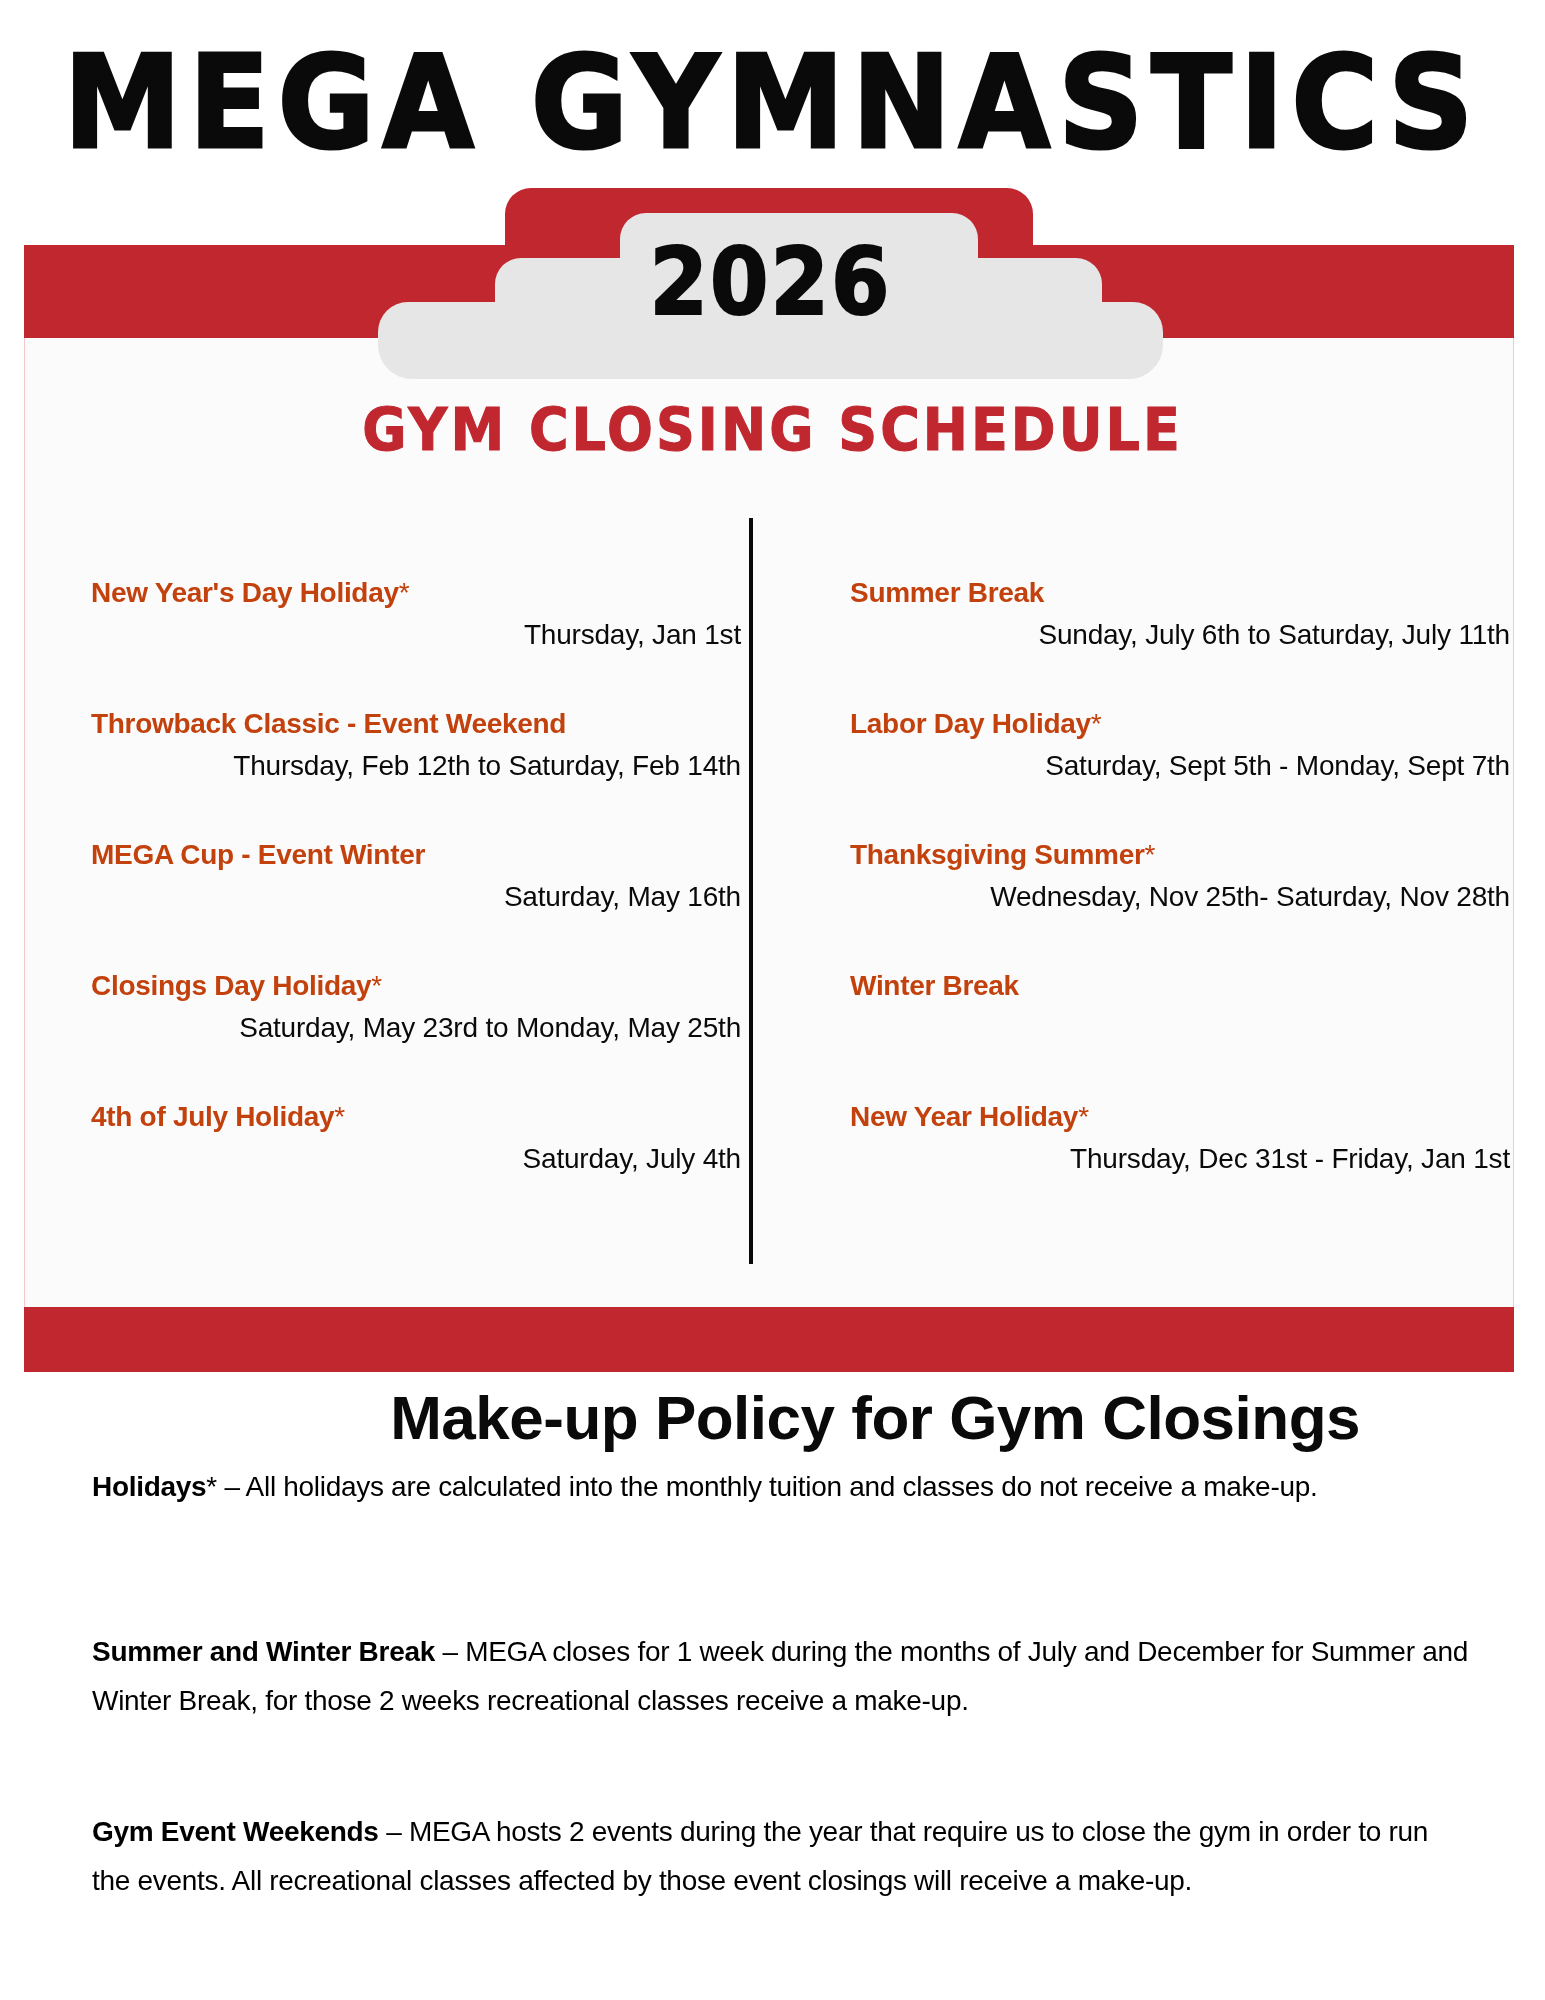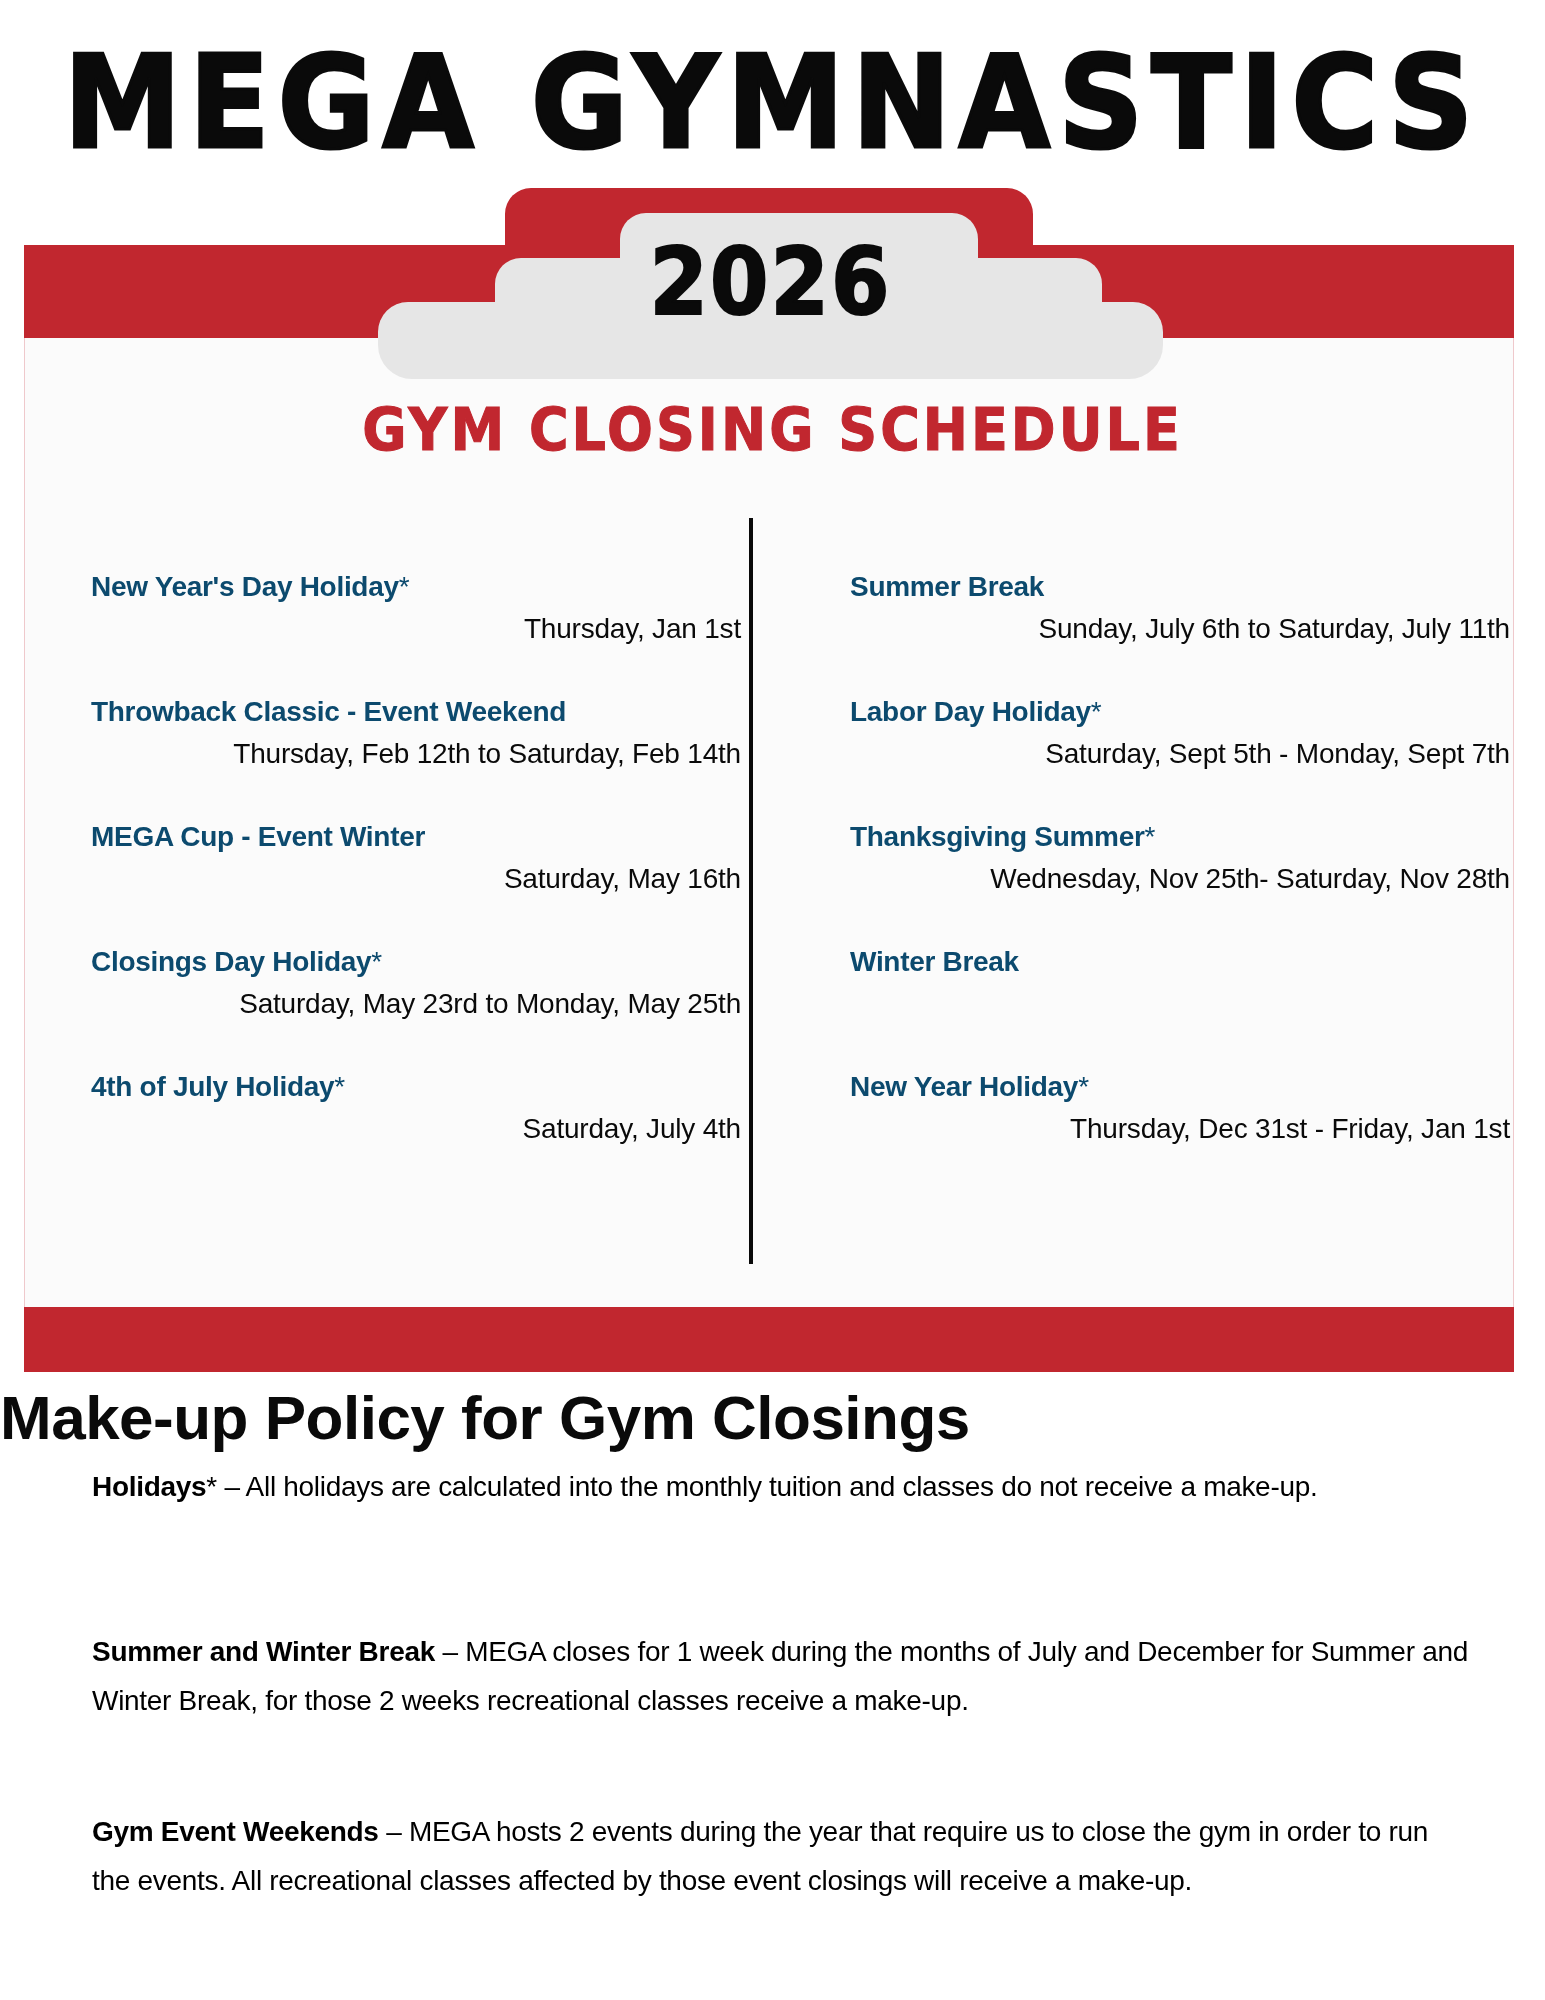"New Year's Day Holiday*" .entry-title { color: #0c4a6e -> #c2410c; margin-top: none -> 6px }
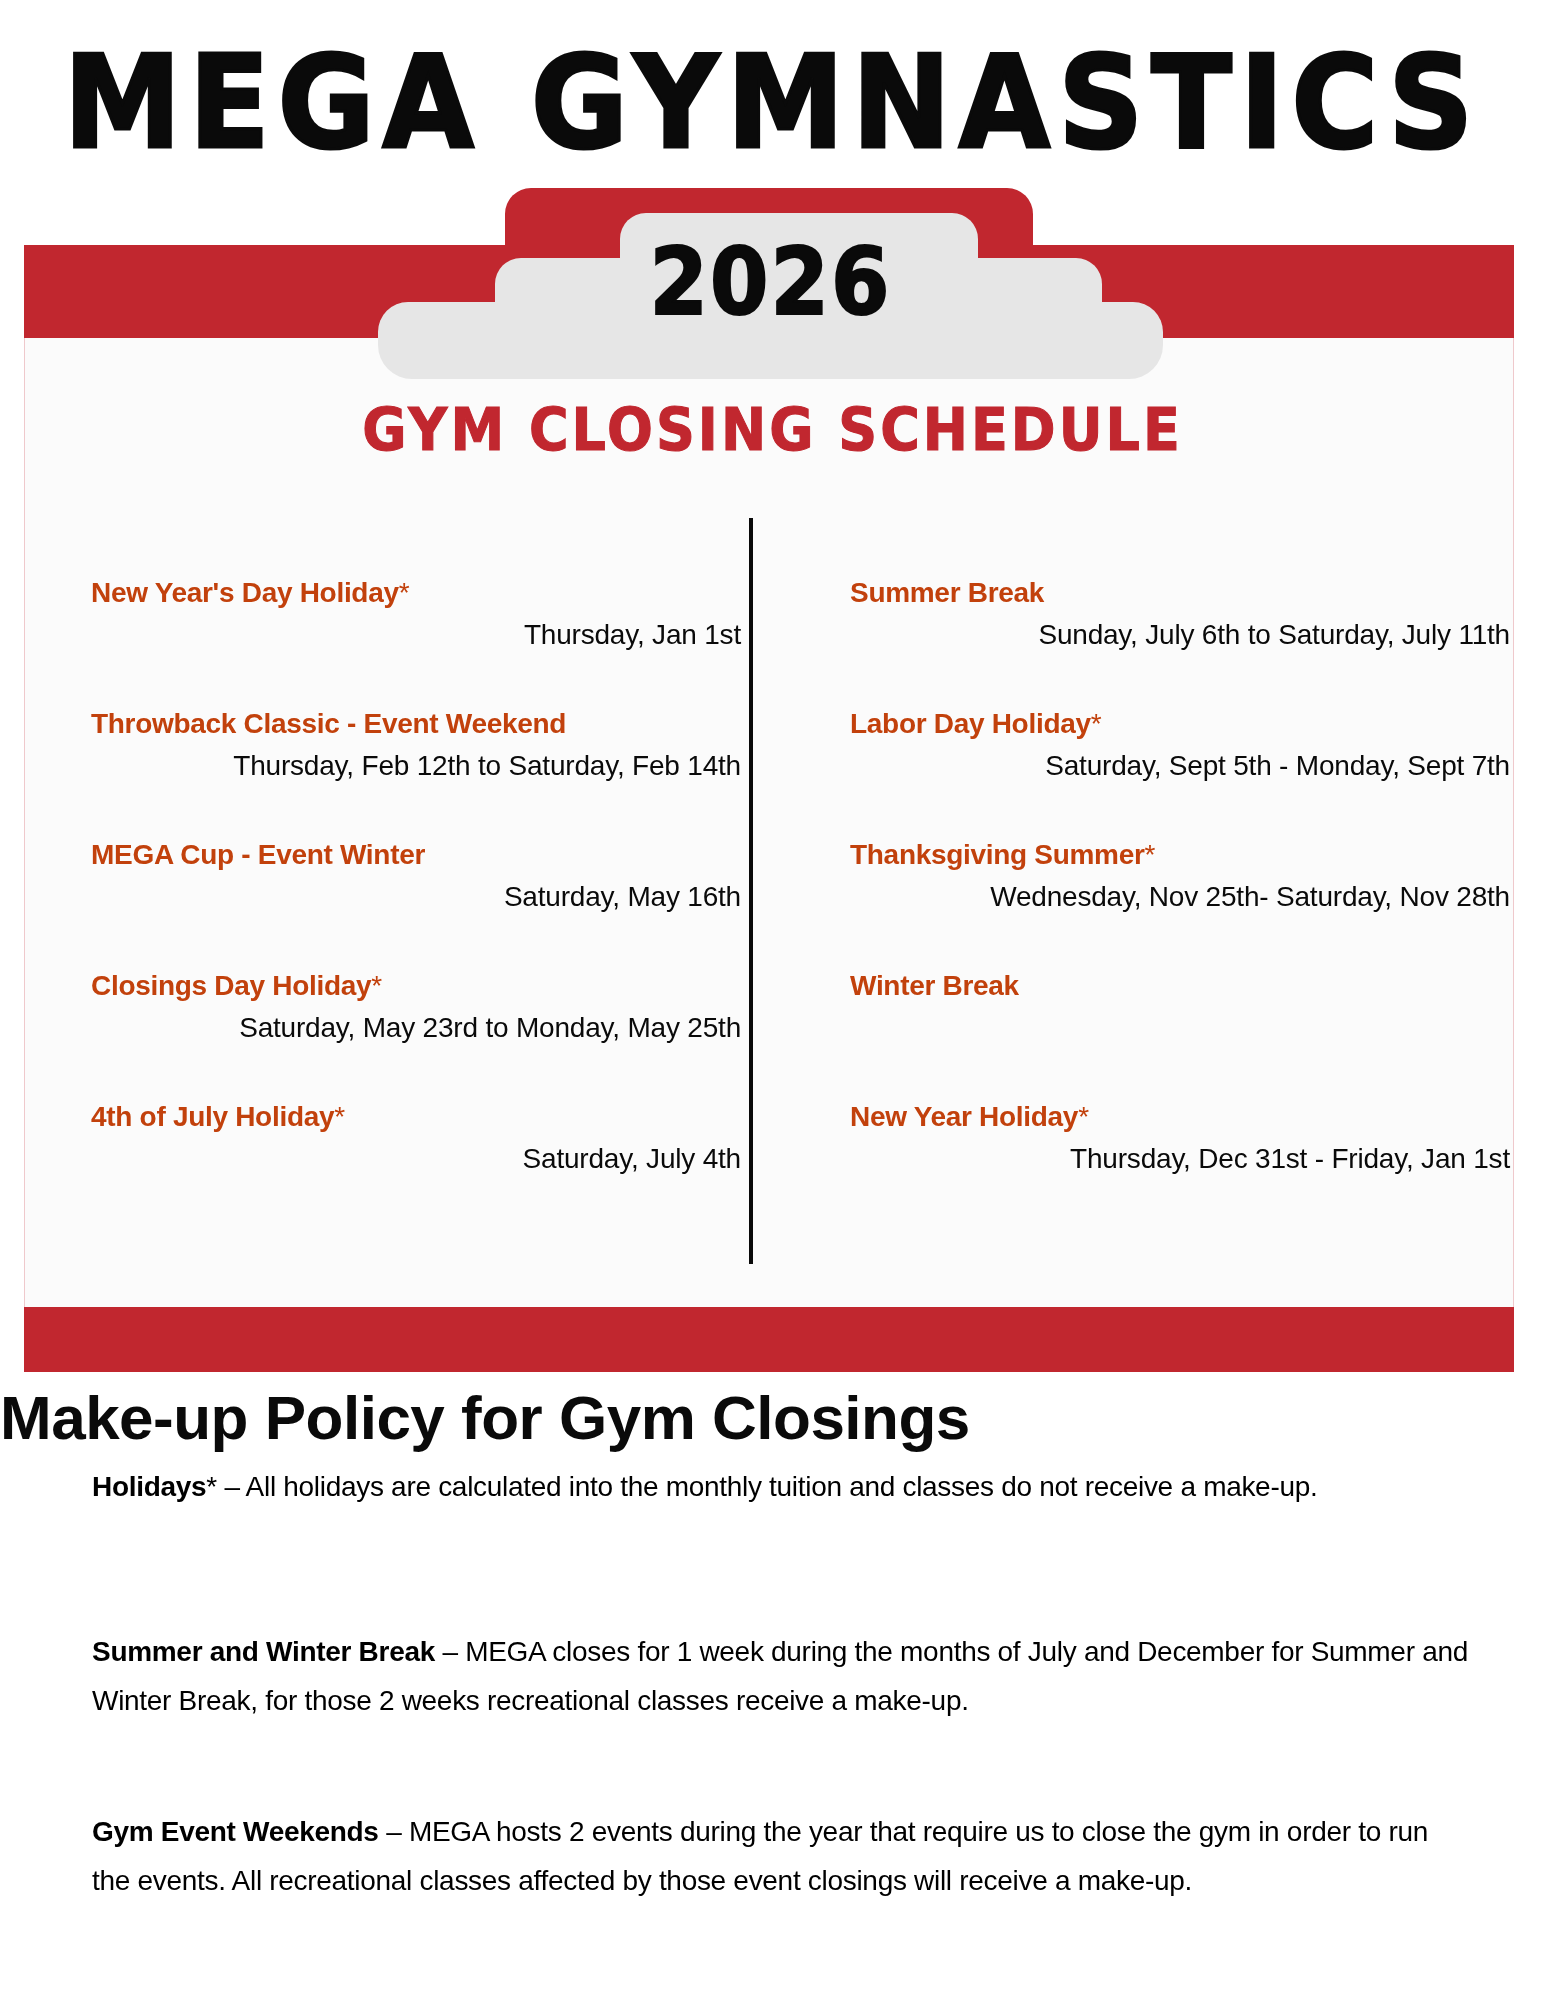"Make-up Policy for Gym Closings" .policy-title { text-align: left -> right }
